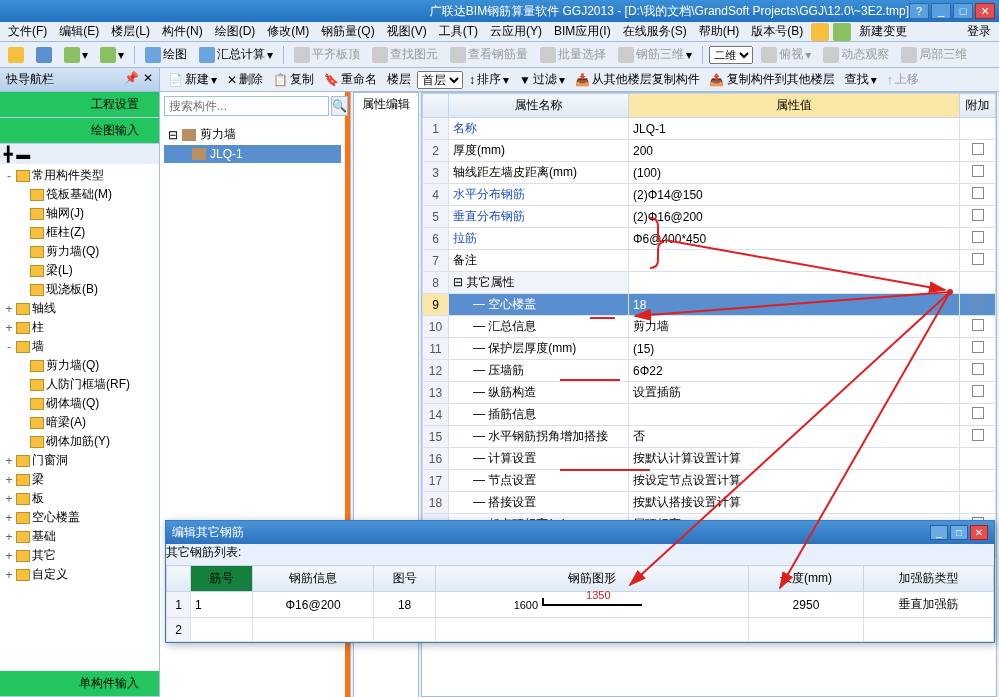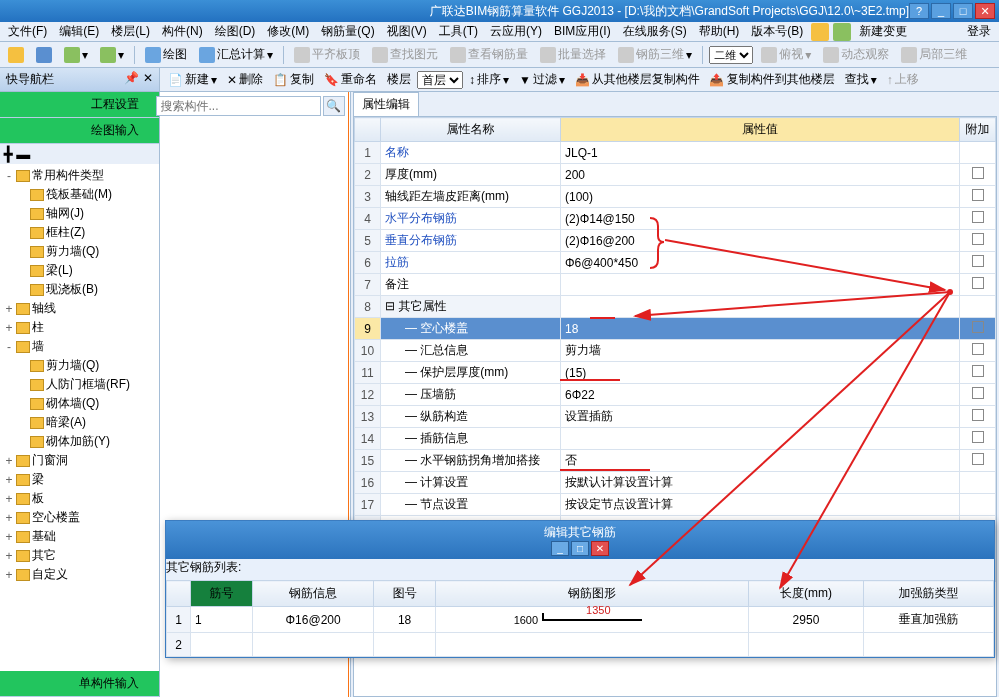"搜索构件..." div { border-right: 2px solid #f97316 -> 5px solid #f97316; flex-direction: none -> column }
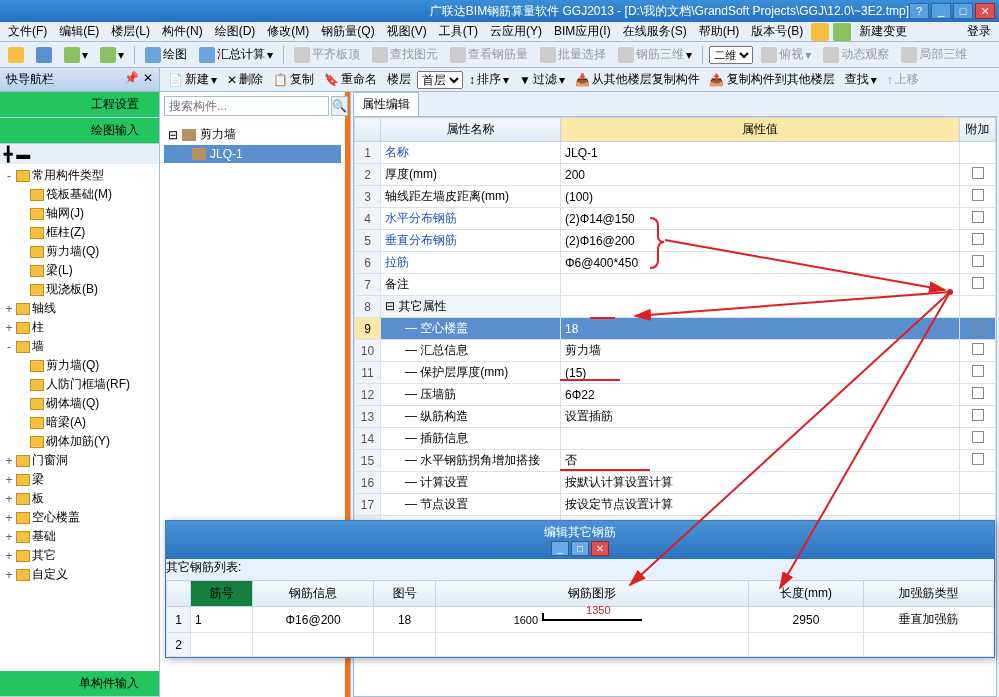"属性编辑" .rightpanel { flex-direction: column -> row }
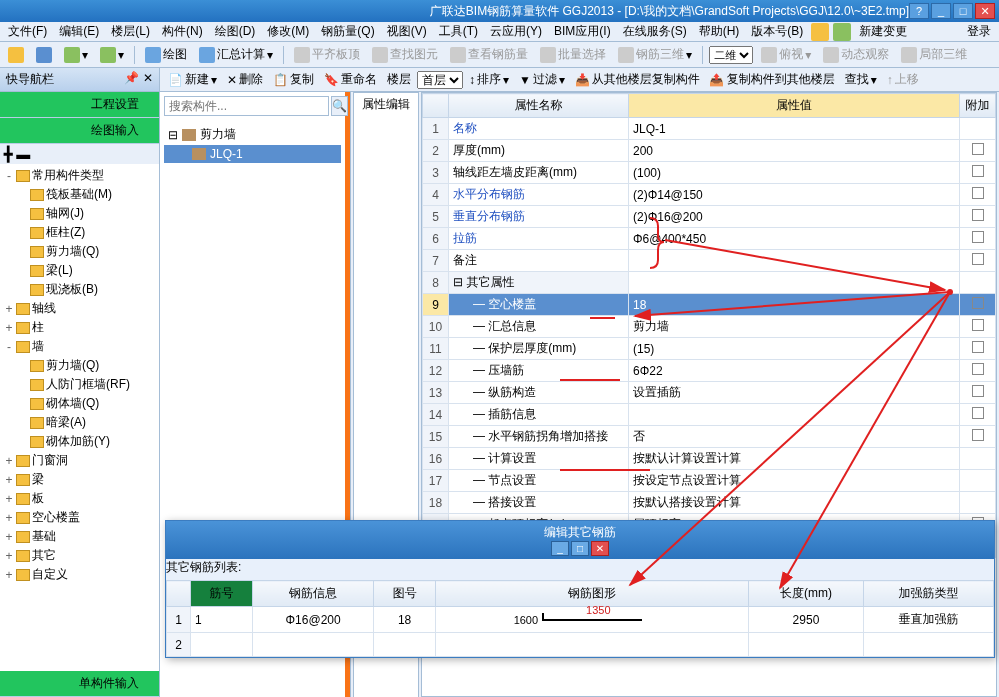"编辑其它钢筋" .dialog .dtitle { flex-direction: column -> none }
